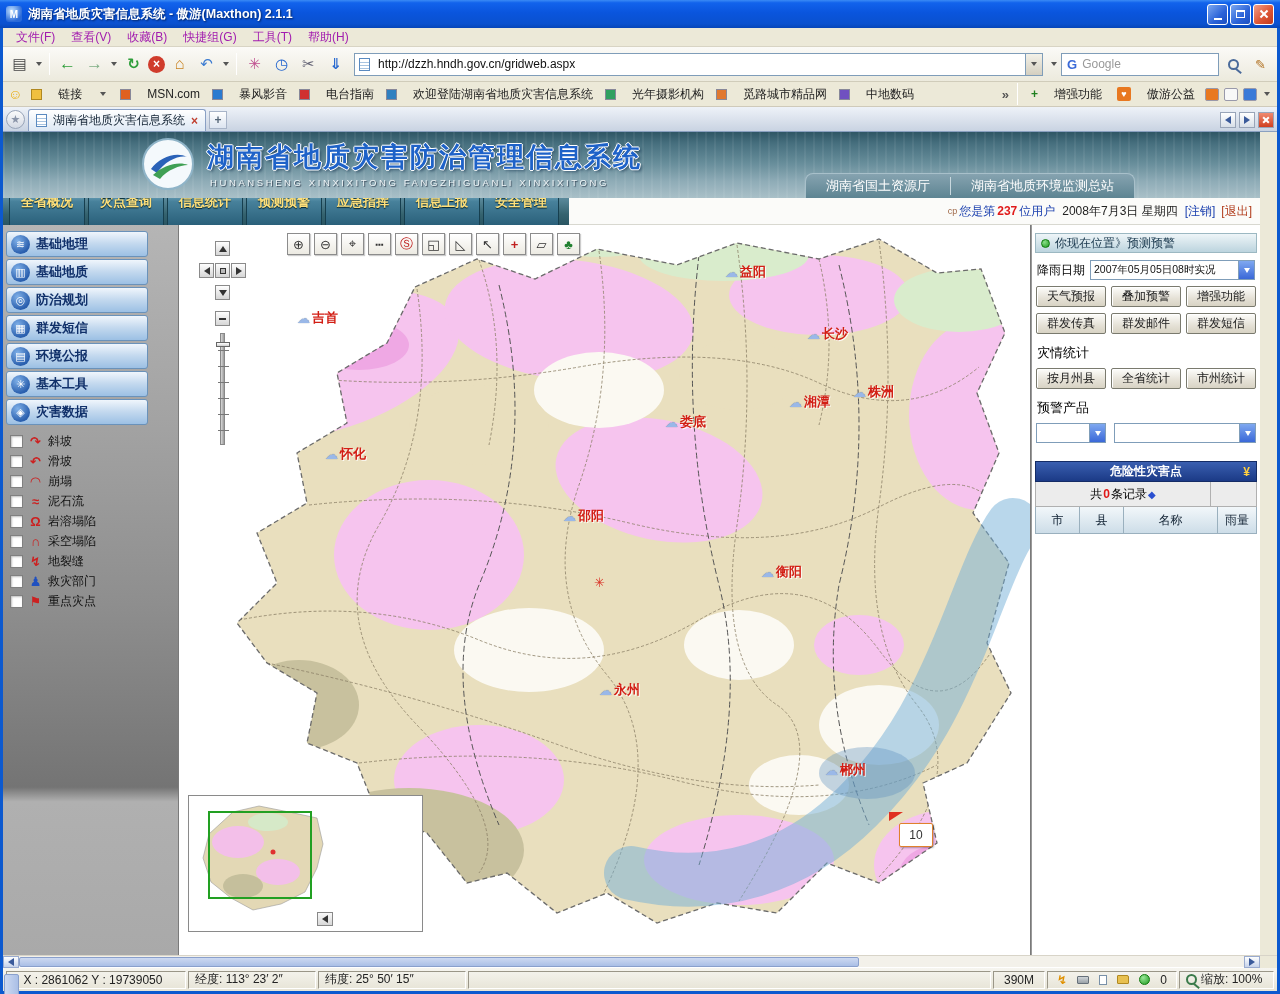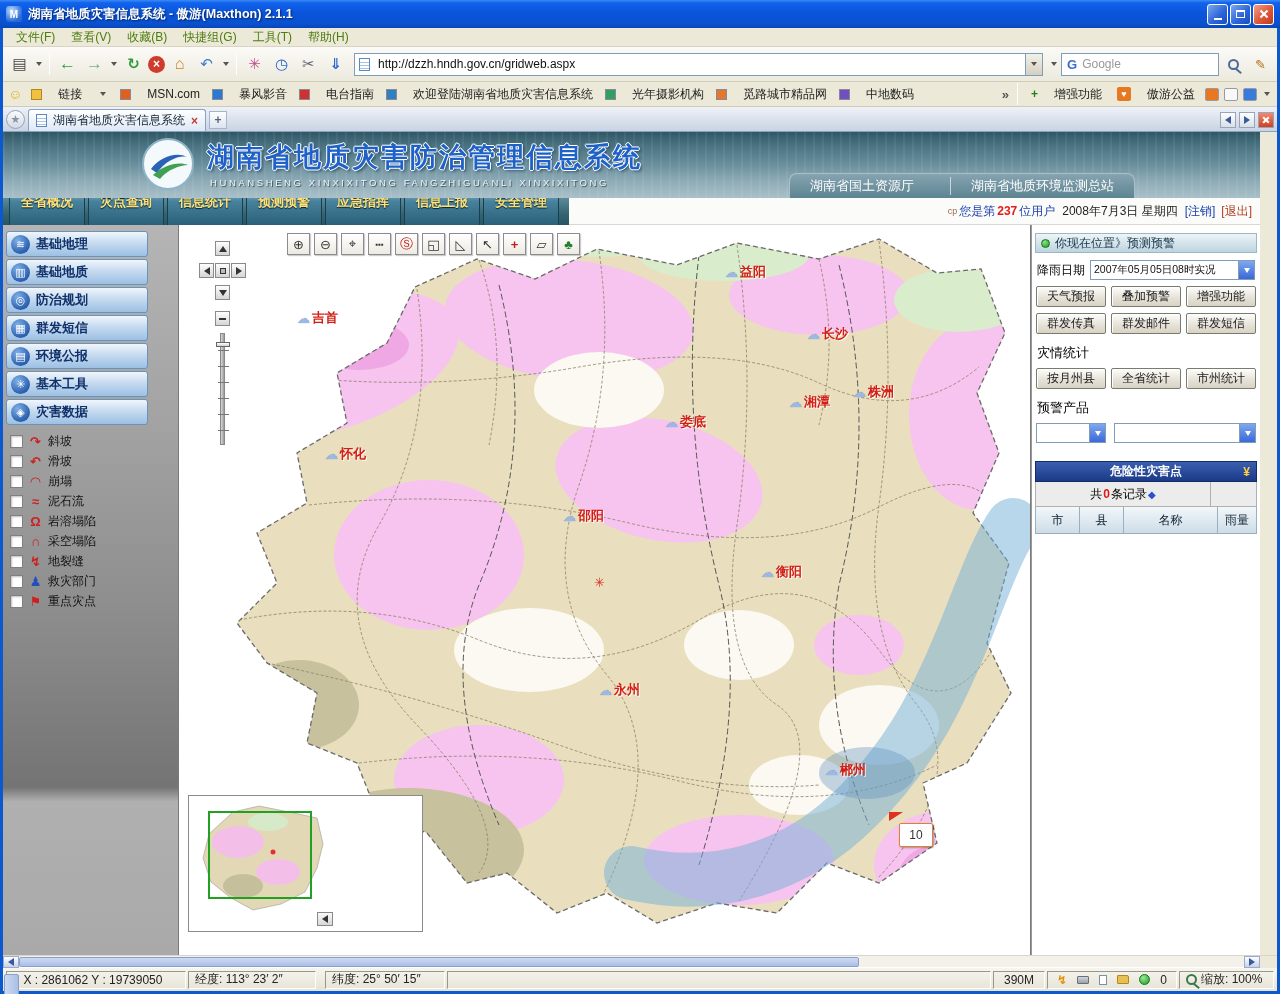"文件(F)" .menu-item { color: #4d7c0f -> #a21caf }
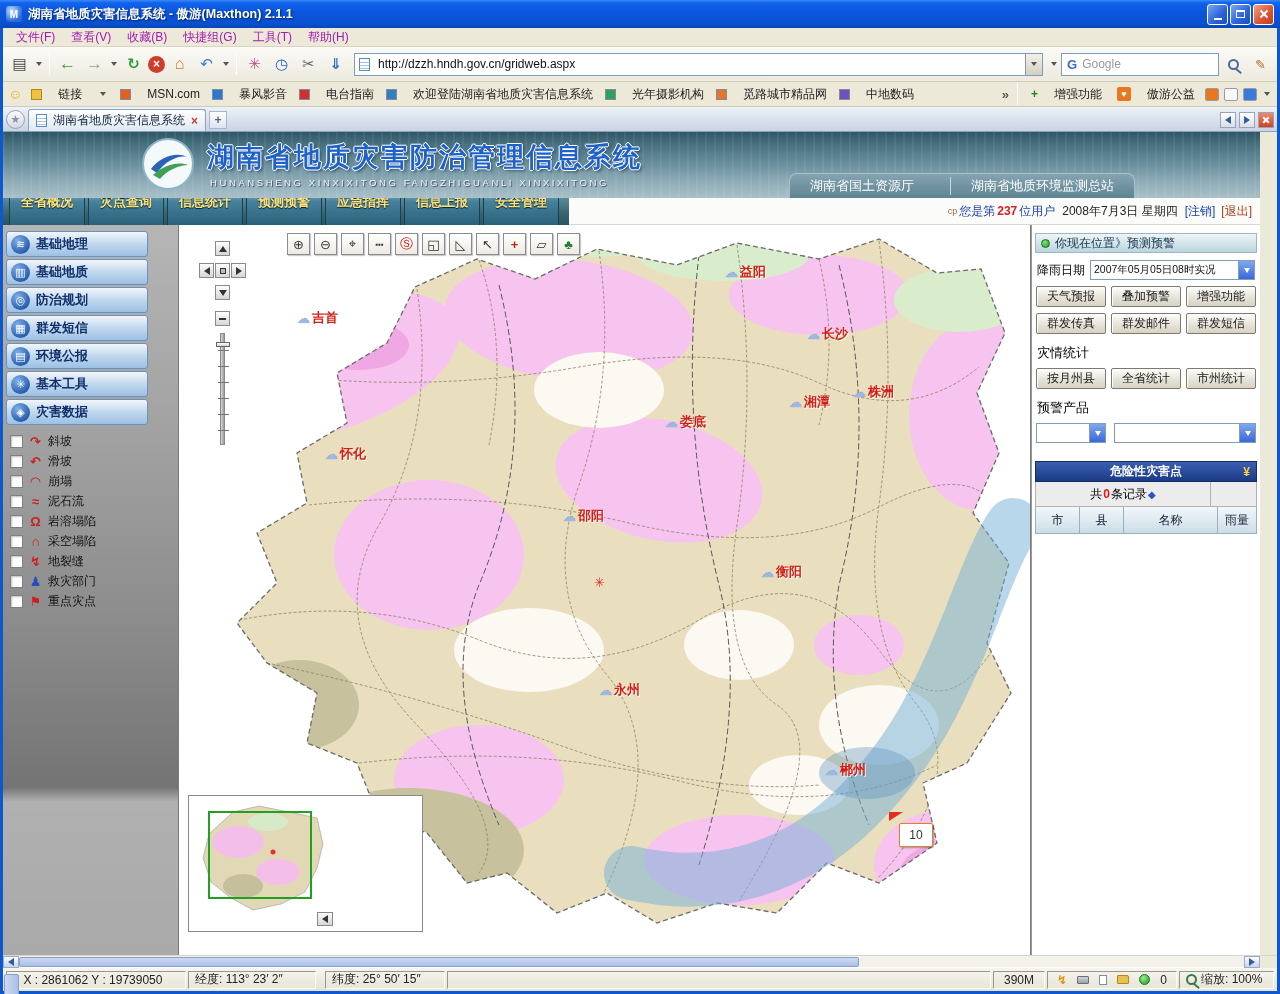"湖南省地质环境监测总站" .b-link + .b-link { margin-left: 16px -> none }
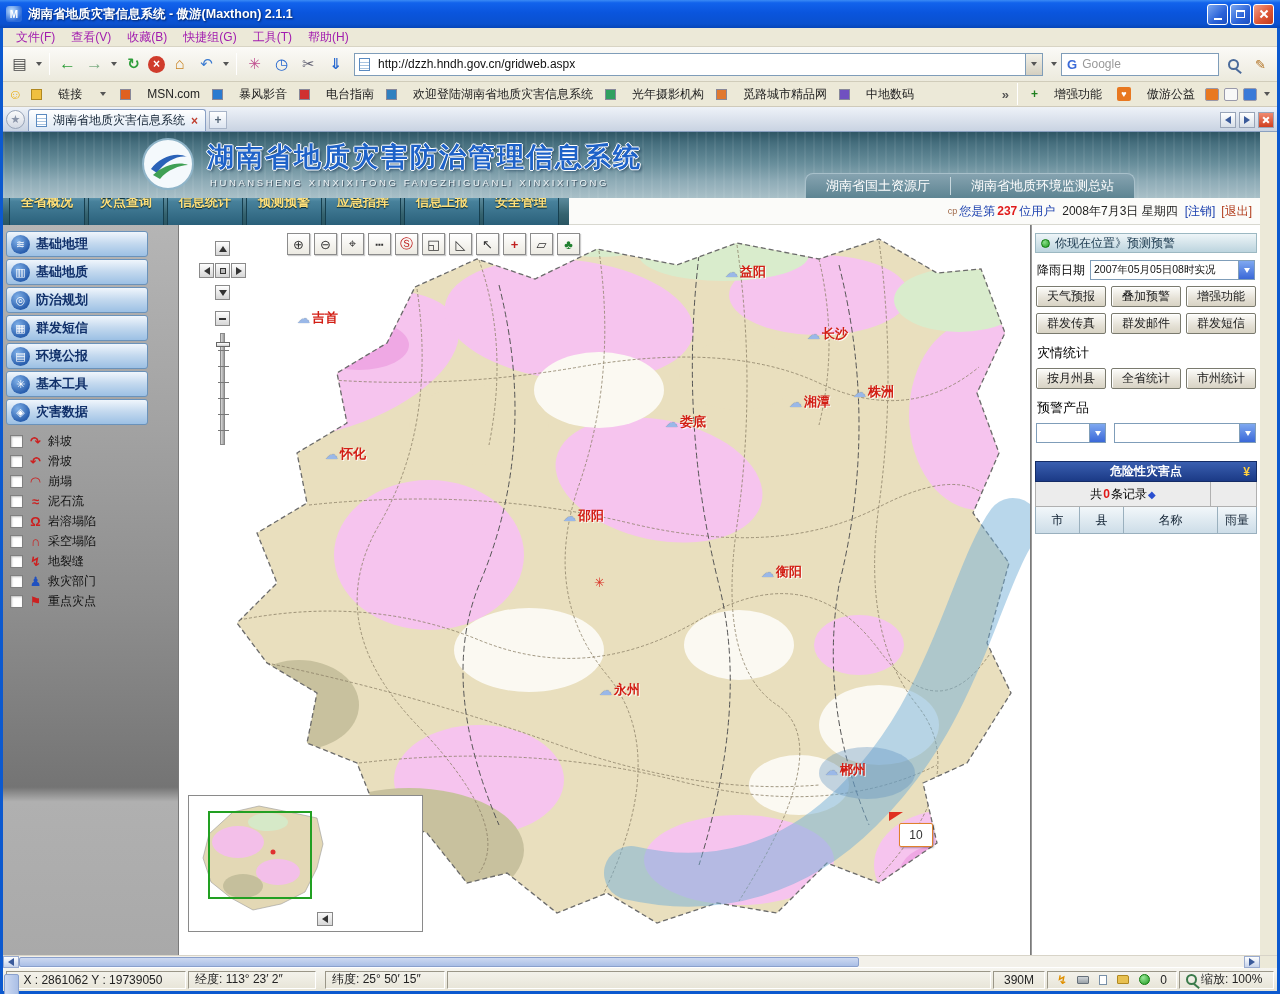"纬度: 25° 50′ 15″" span.sb-sec { margin-left: 7px -> none; width: 120px -> 148px }
